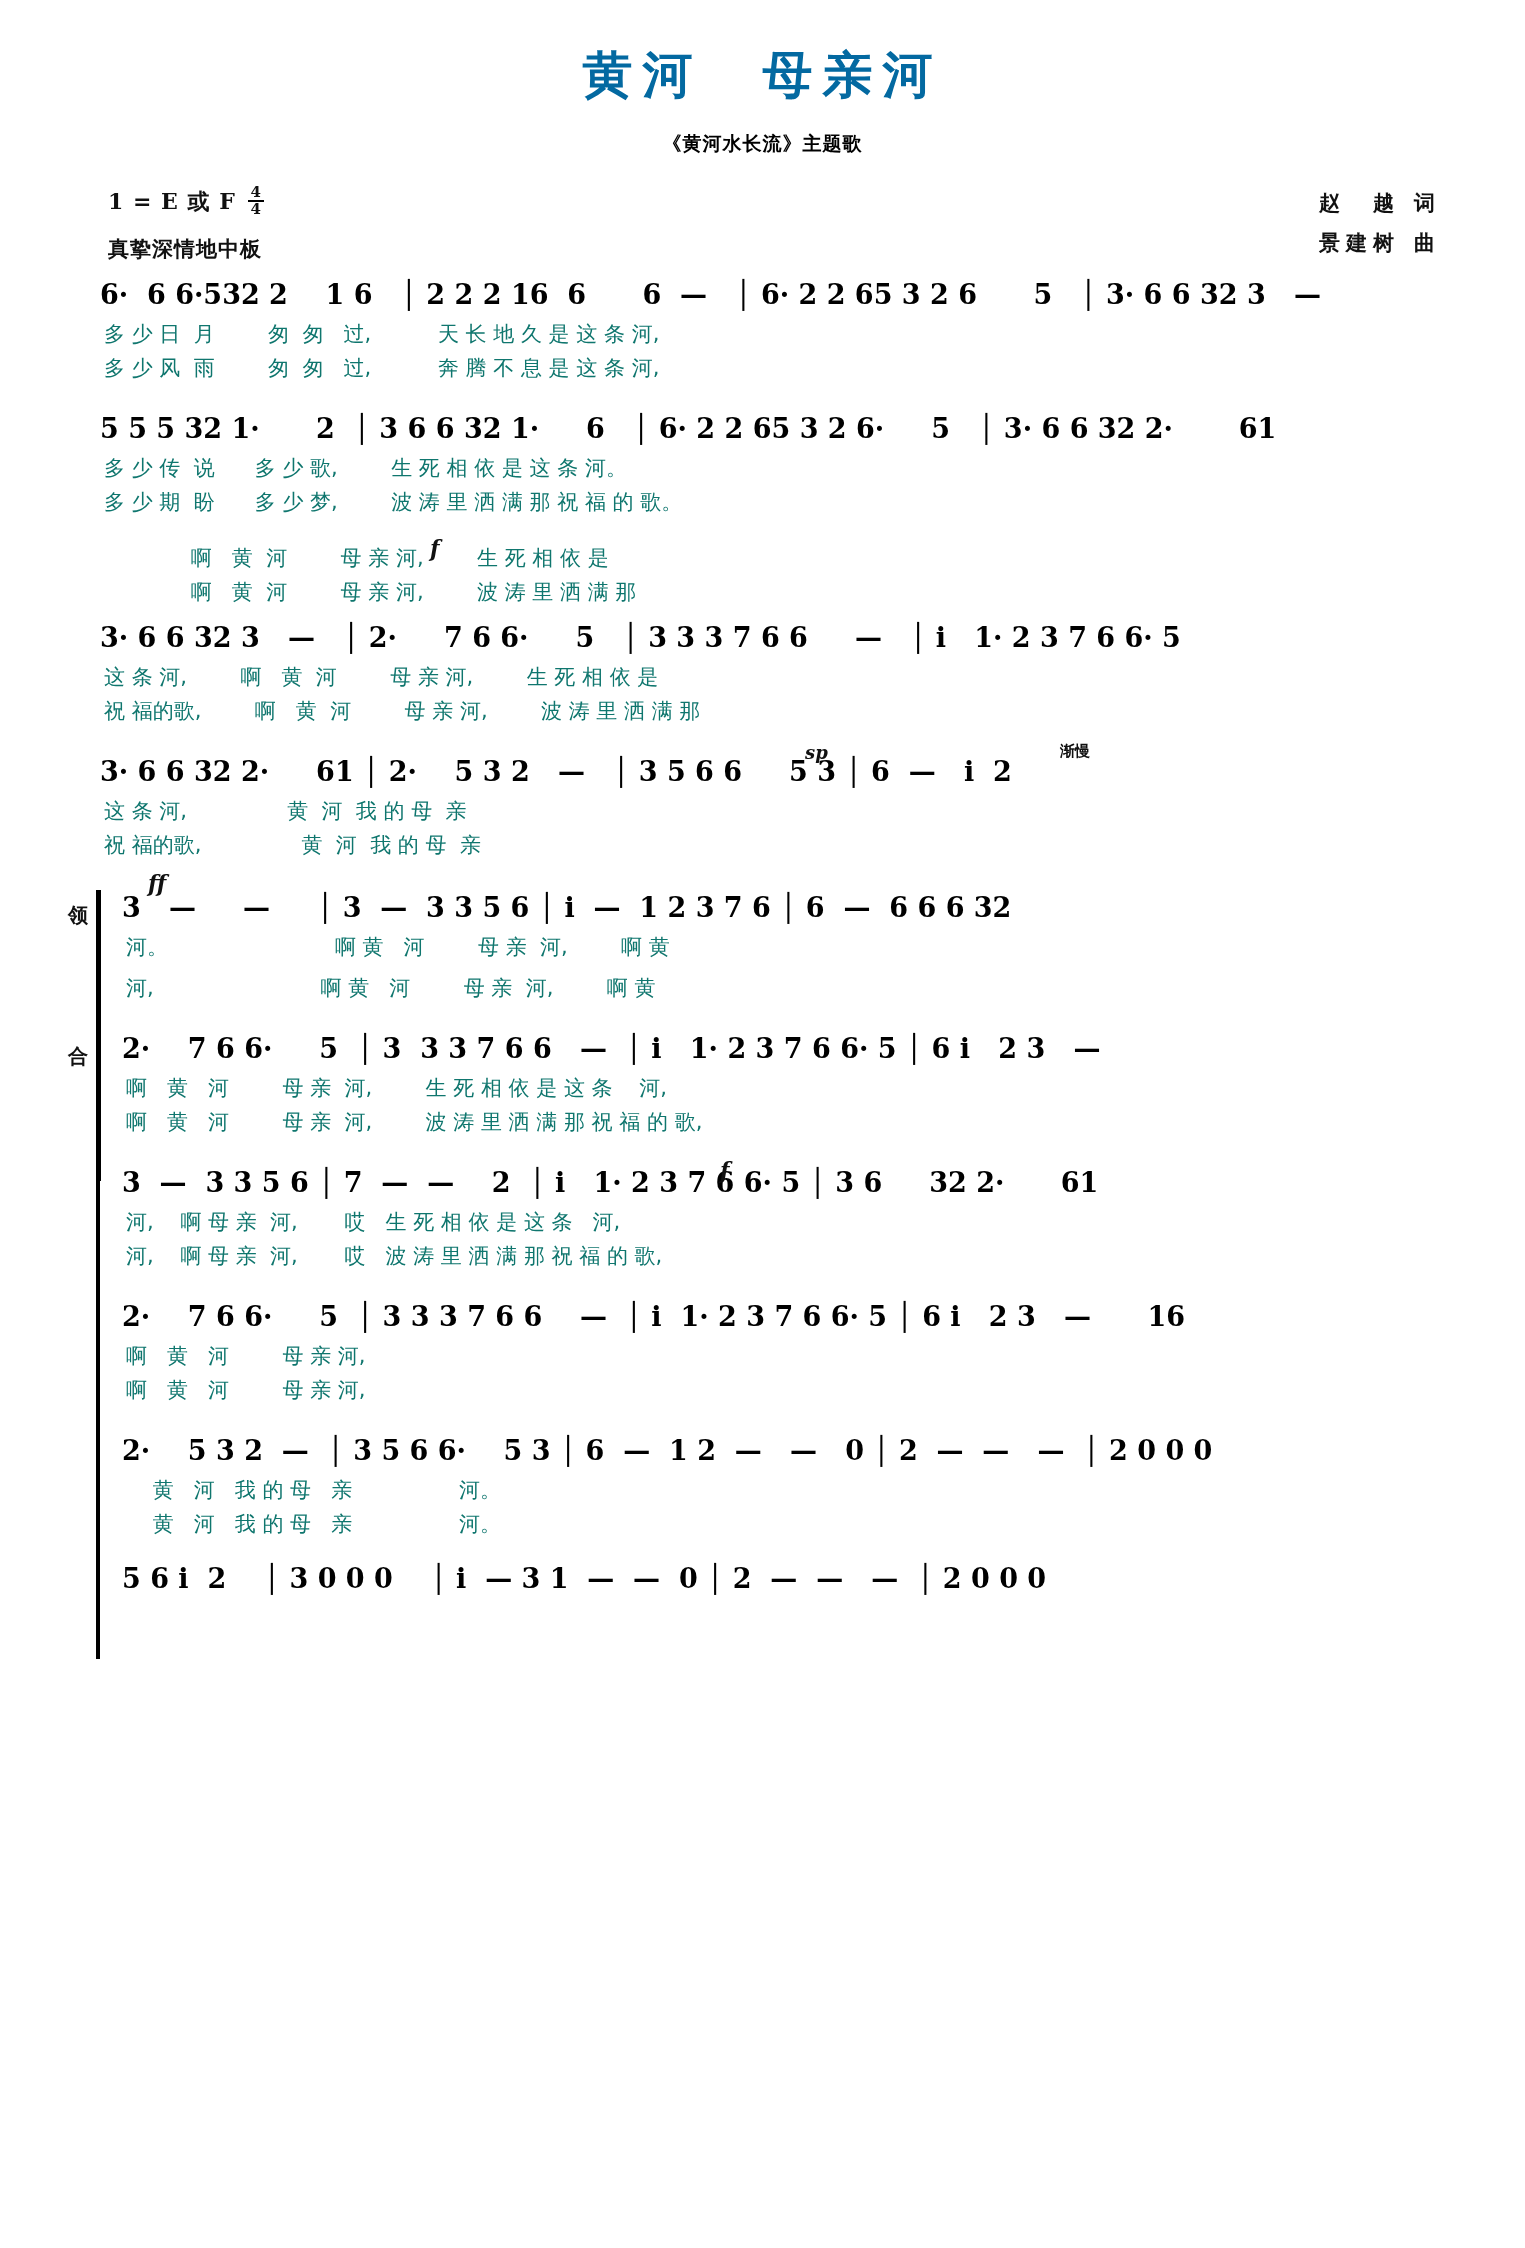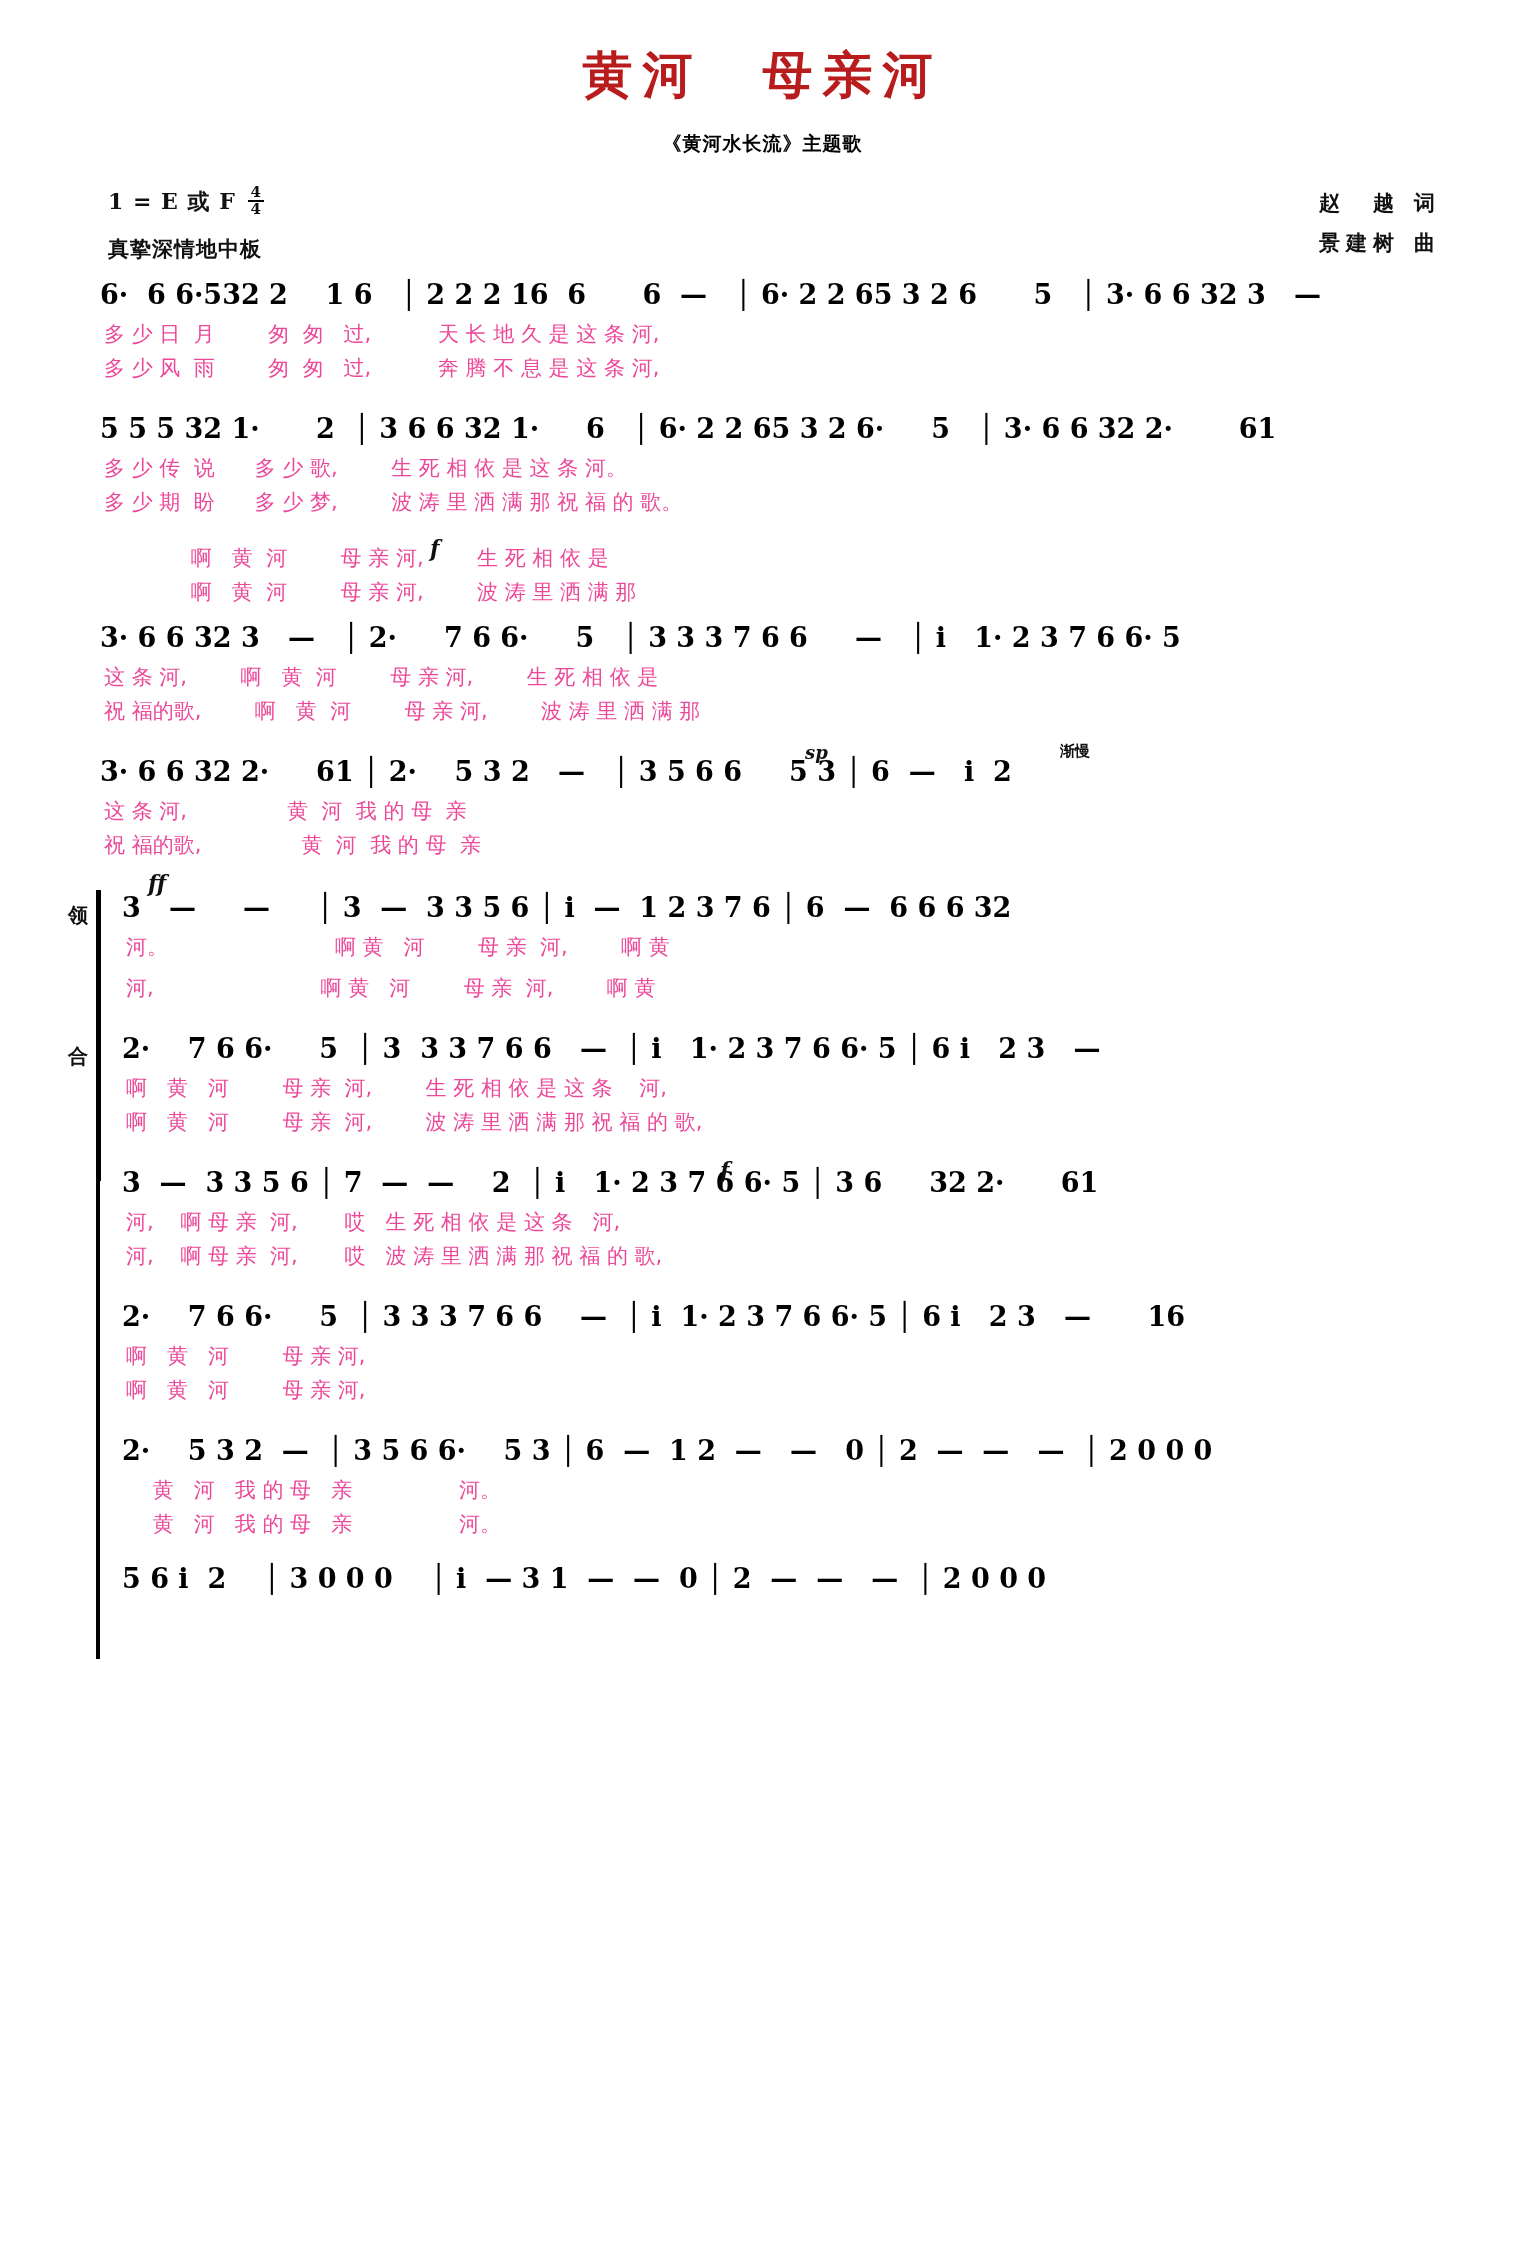"黄河 母亲河" .title { color: #b91c1c -> #0369a1 }
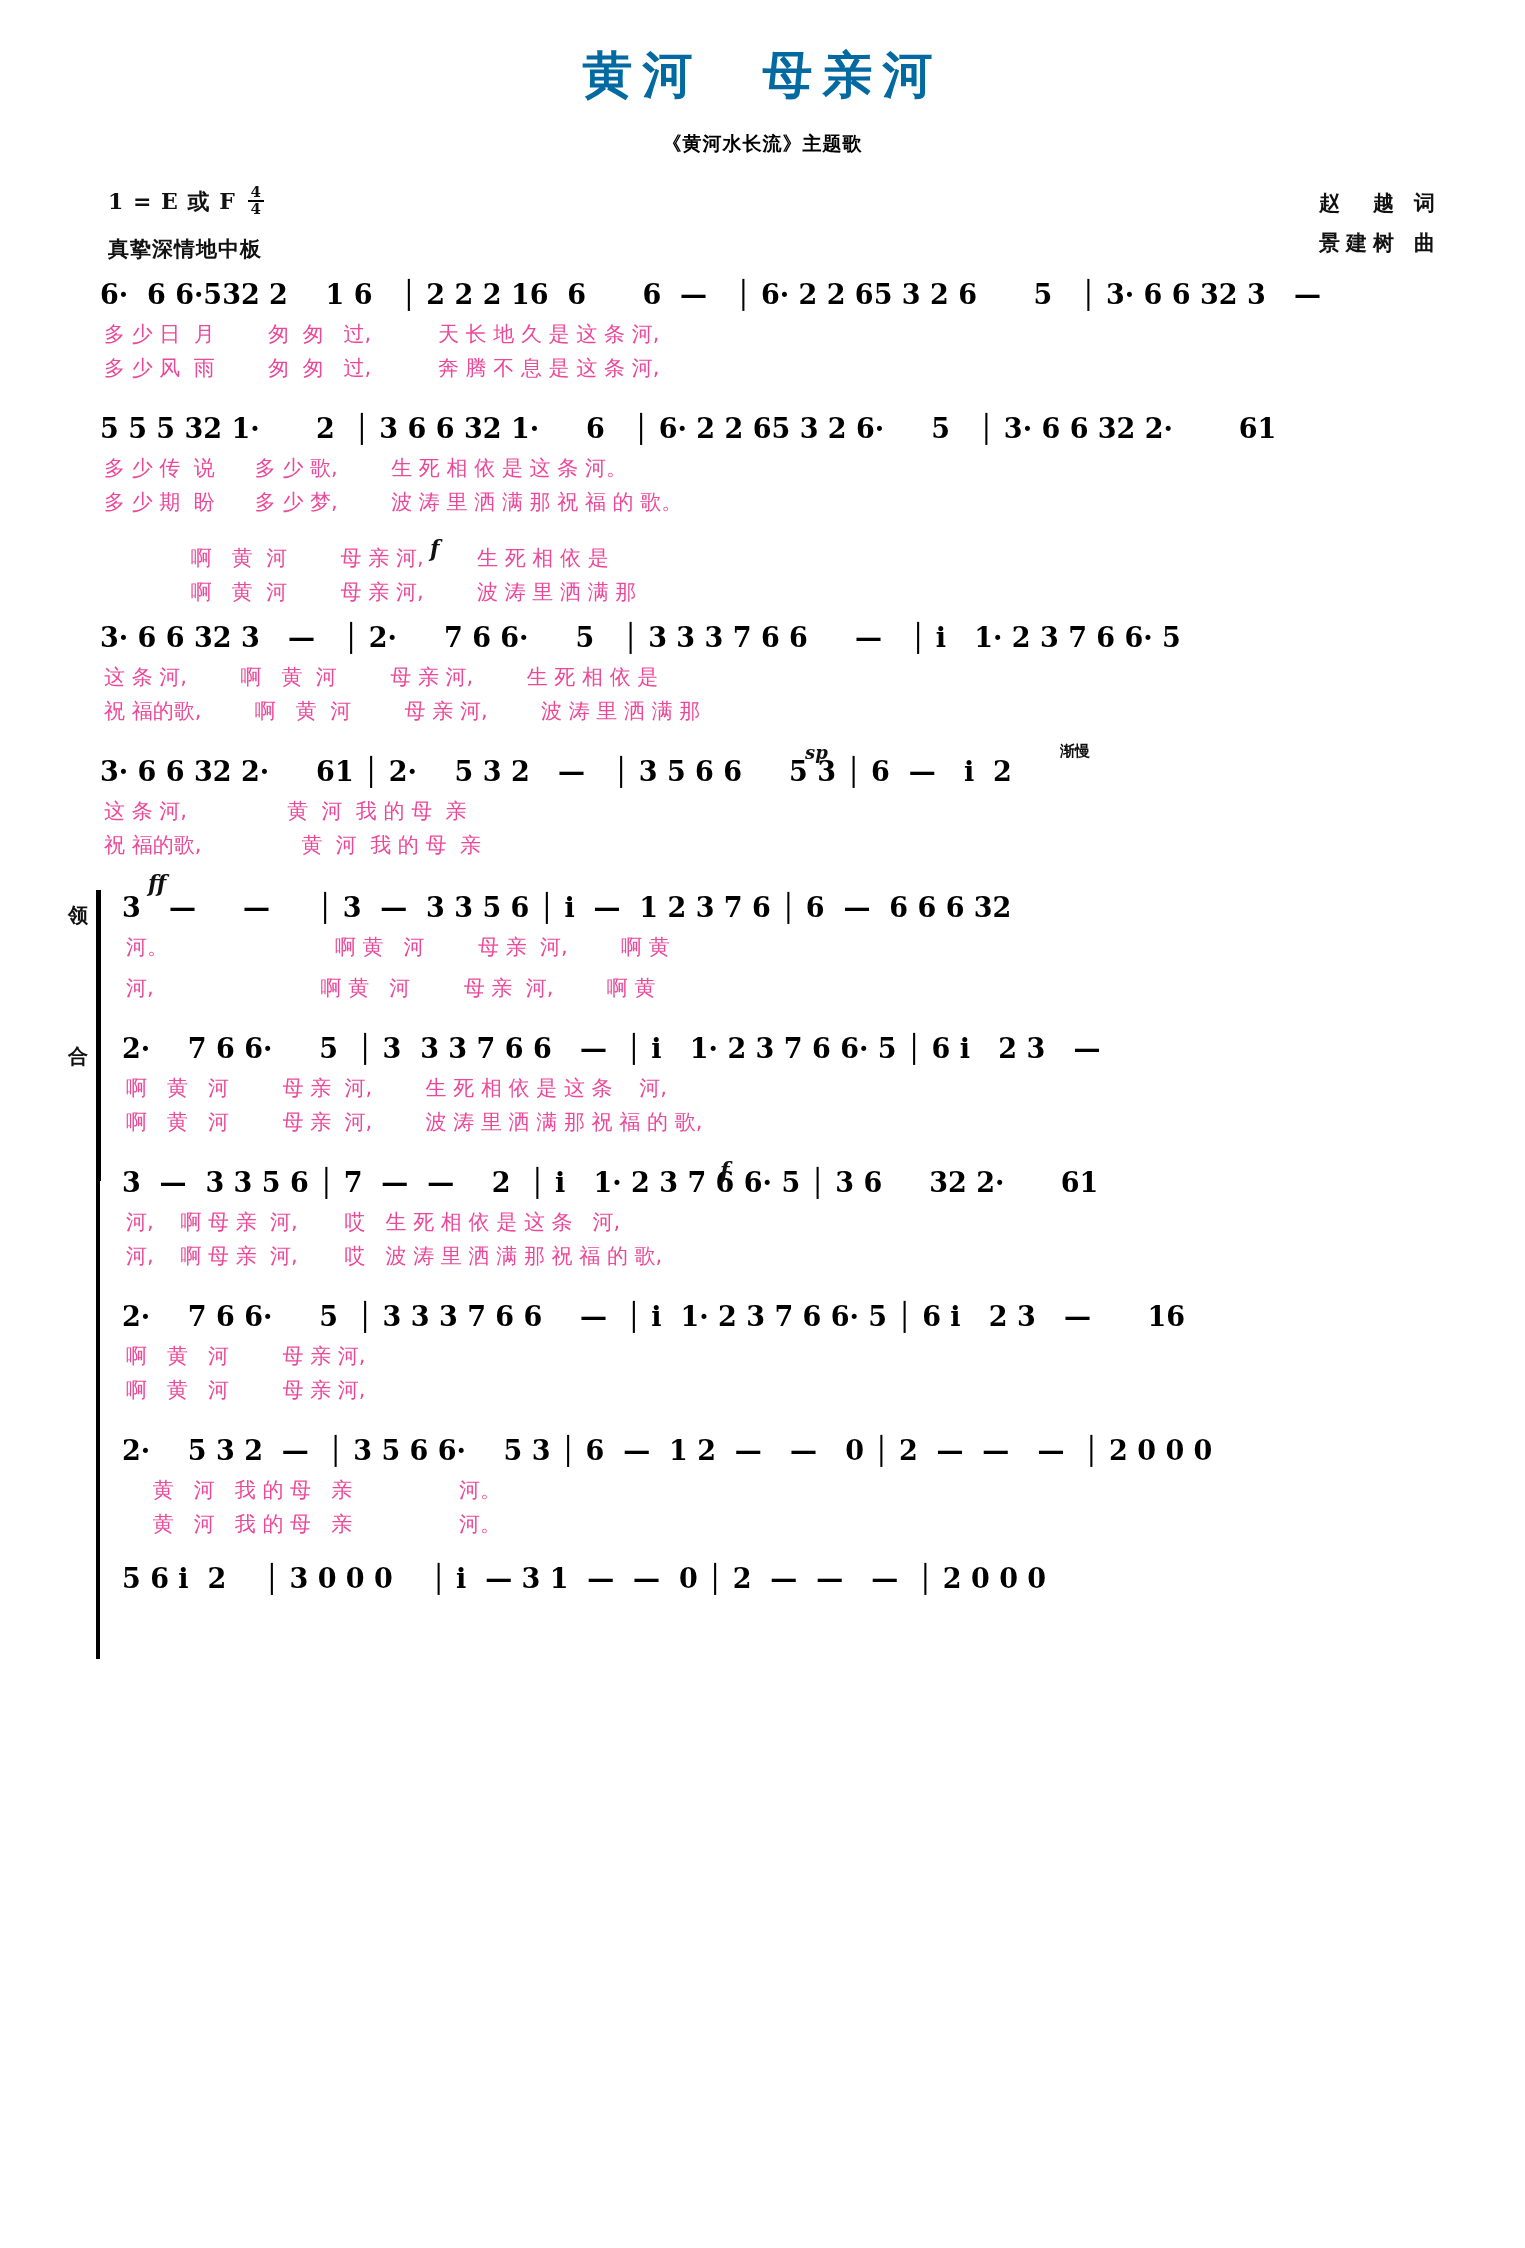"多 少 日 月 匆" .lyric { color: #ec4899 -> #0f766e }
